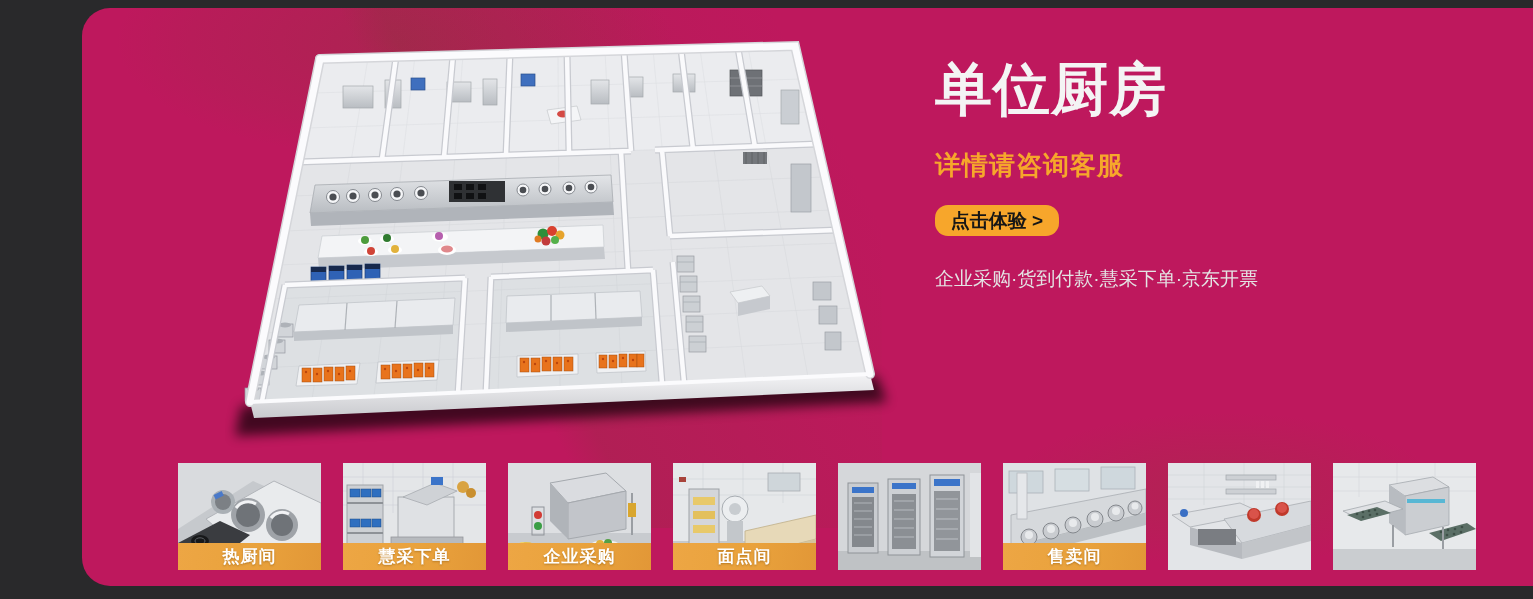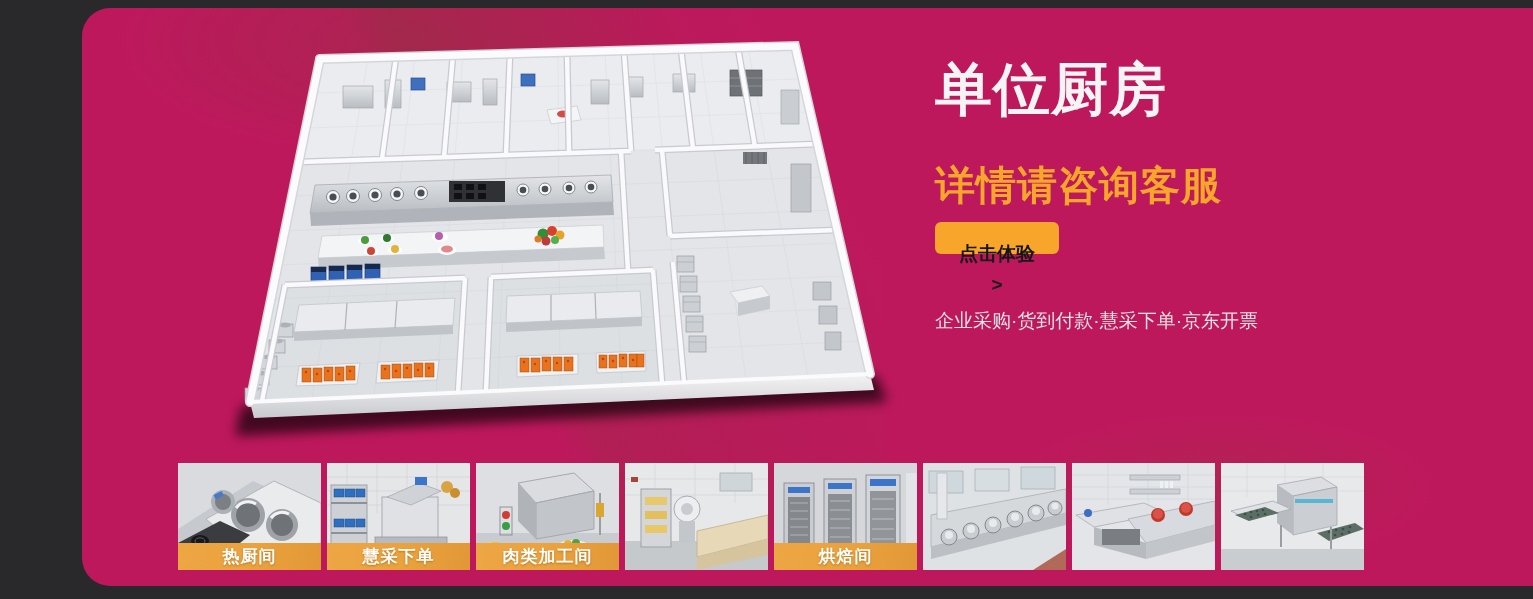"详情请咨询客服" .hero-sub { font-size: 40px -> 26px; margin-top: 31px -> 21px }
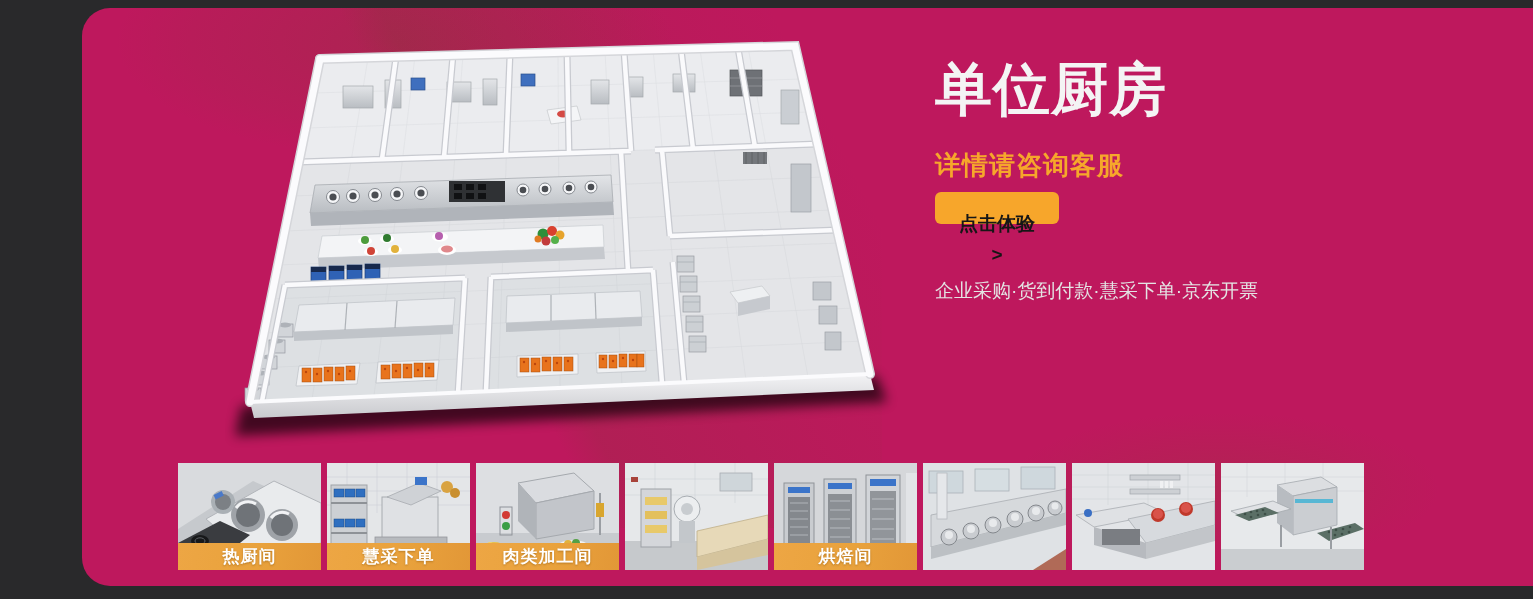"点击体验 >" .cta { border-radius: 6px -> 13px; margin-top: 9px -> 22px; padding: 16px -> 0 }
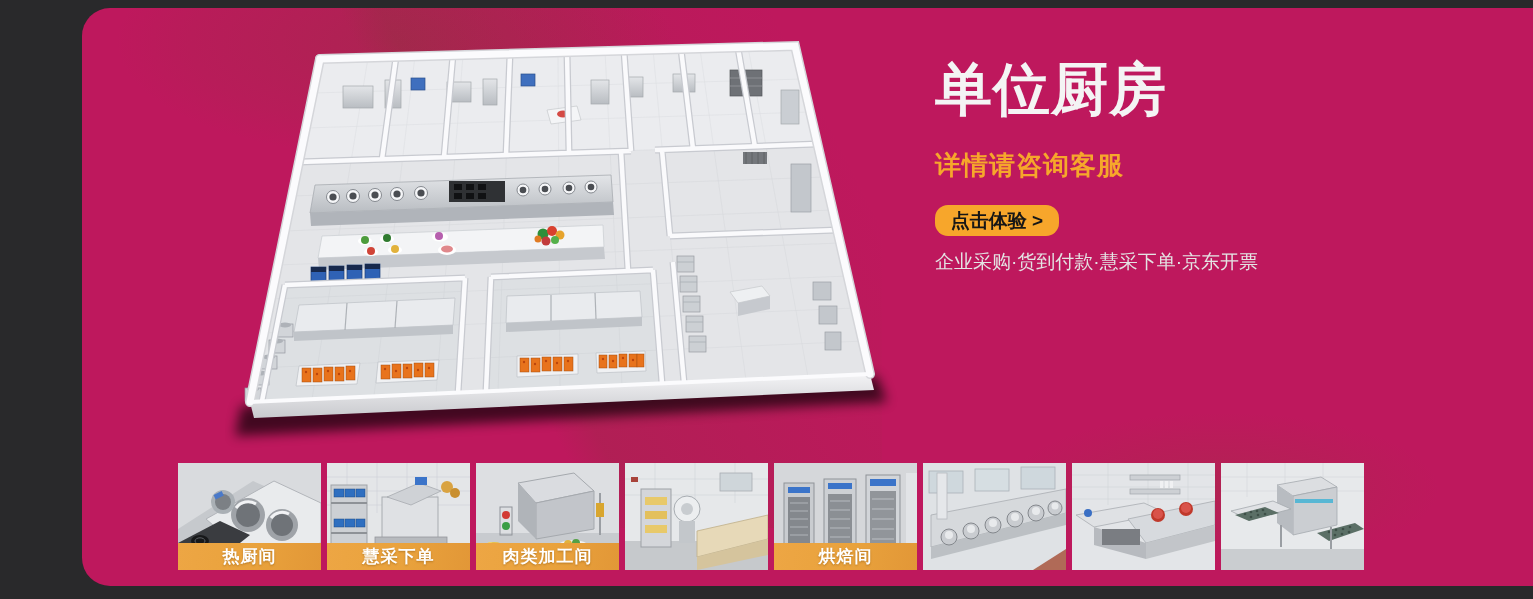"企业采购·货到付款·慧采下单·京东开票" .notes { margin-top: 13px -> 30px }
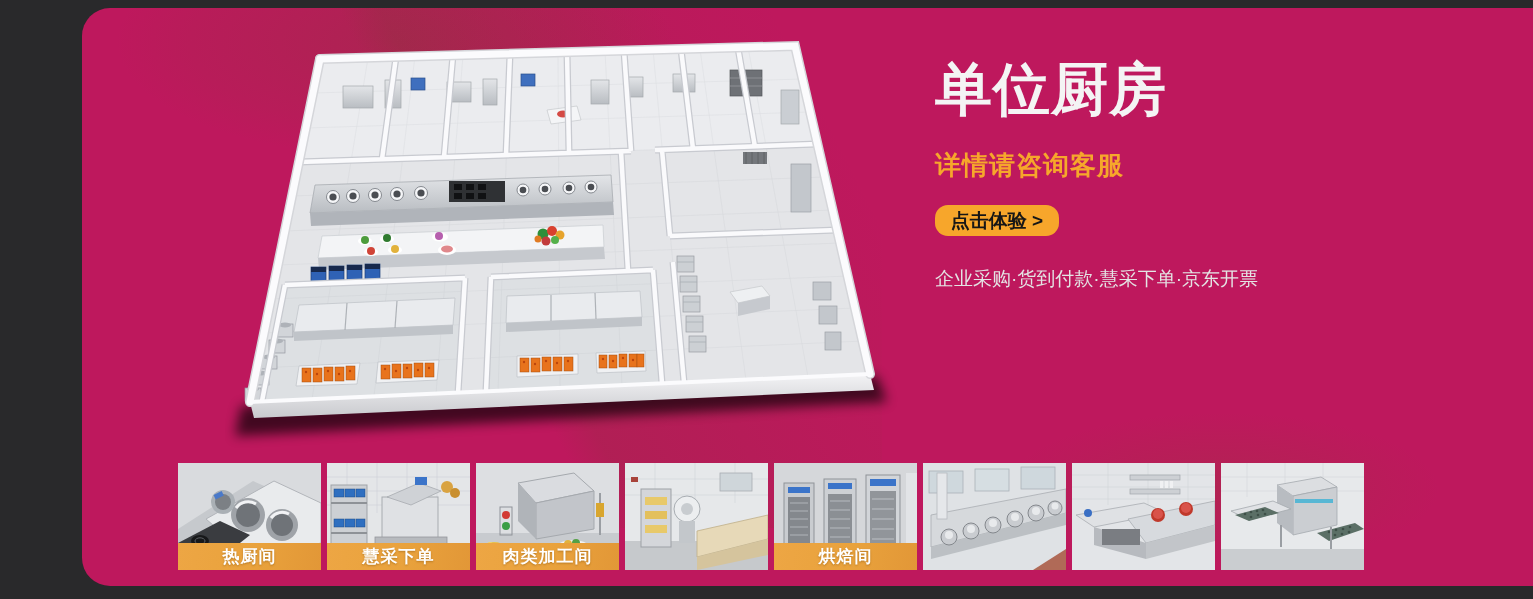"热厨间" .gallery { gap: 6px -> 22px }
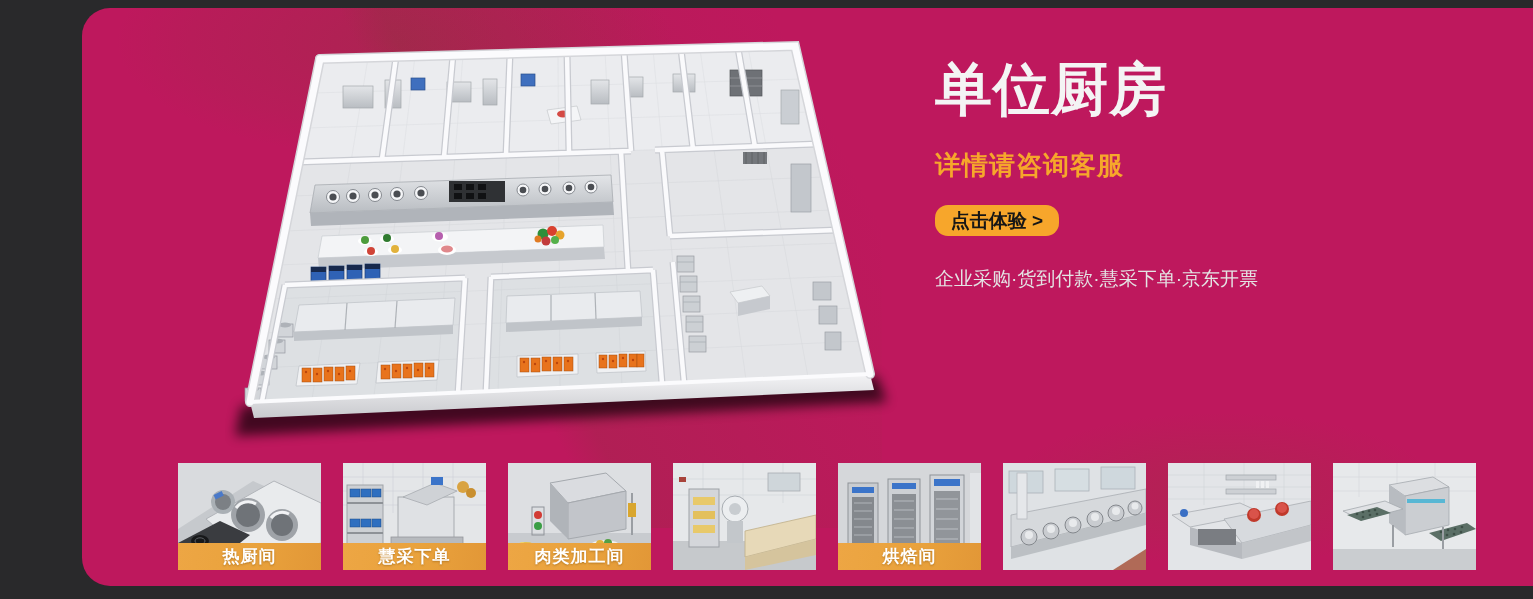"肉类加工间" figcaption.tile-label { text: 肉类加工间 -> 企业采购 }
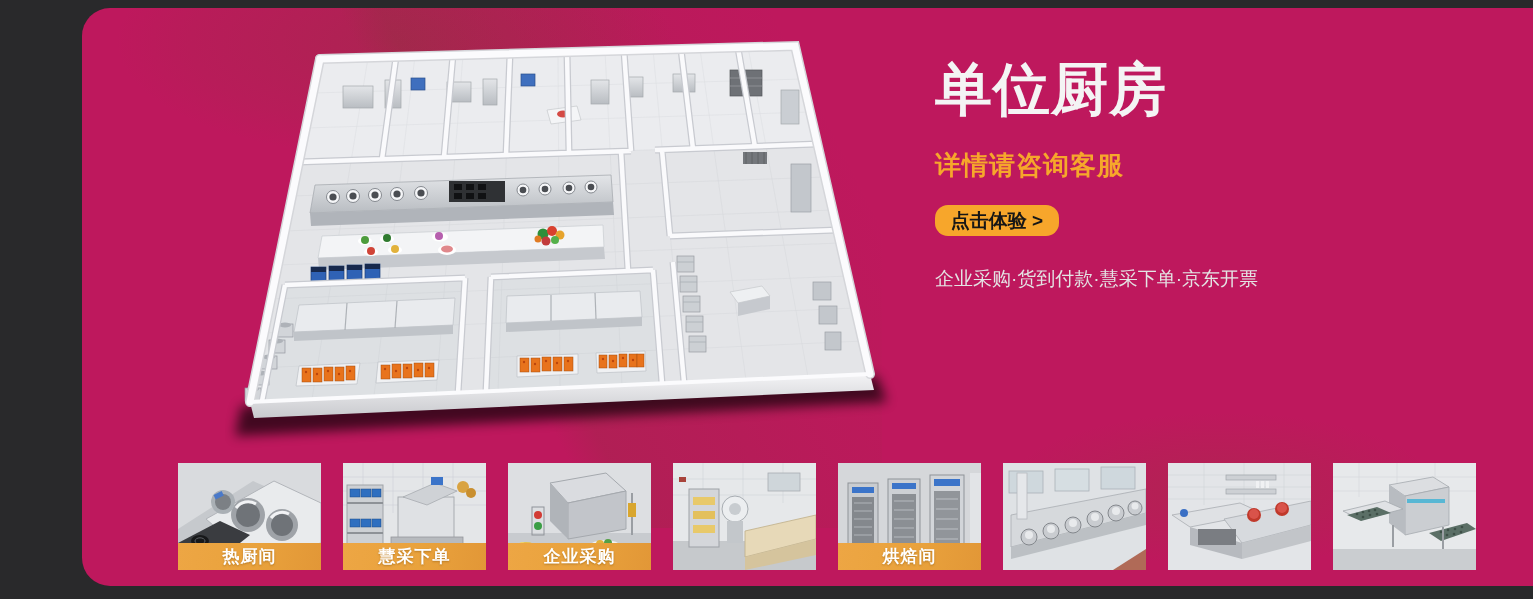"面点间" figcaption.tile-label { html: none -> <figcaption>面点间</figcaption> }
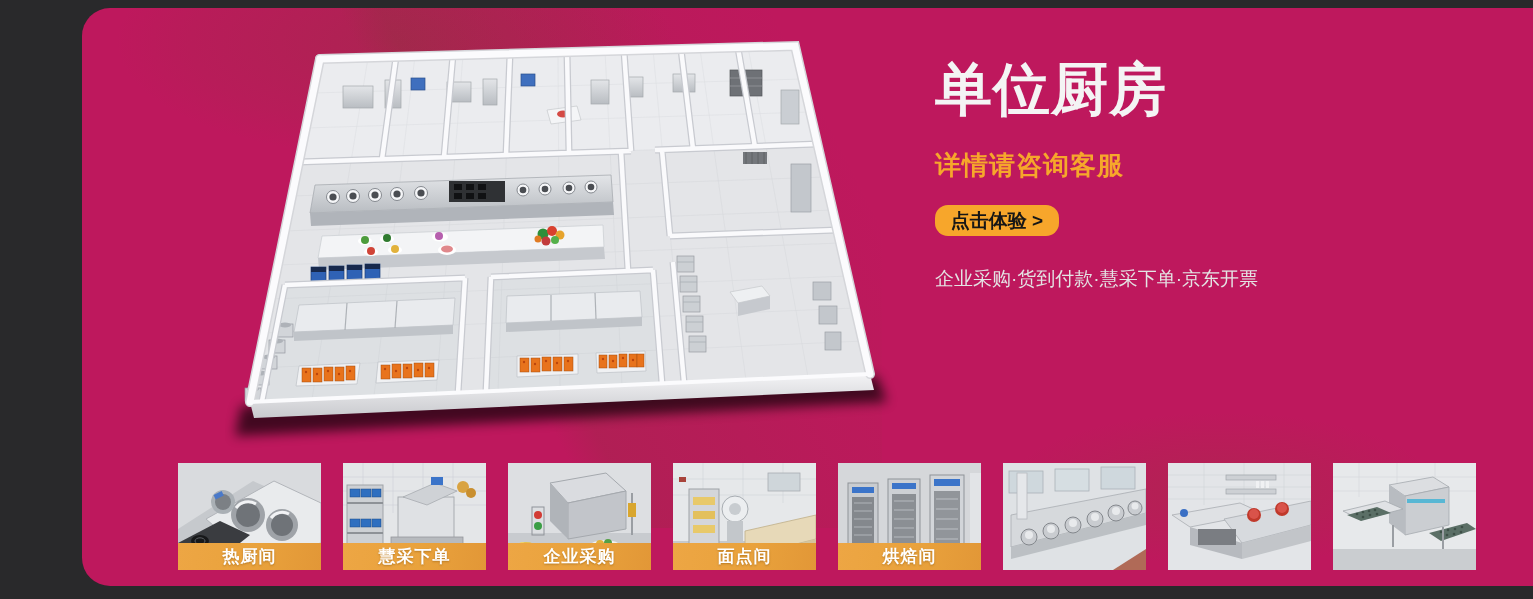"烘焙间" figcaption.tile-label { html: <figcaption>烘焙间</figcaption> -> none }
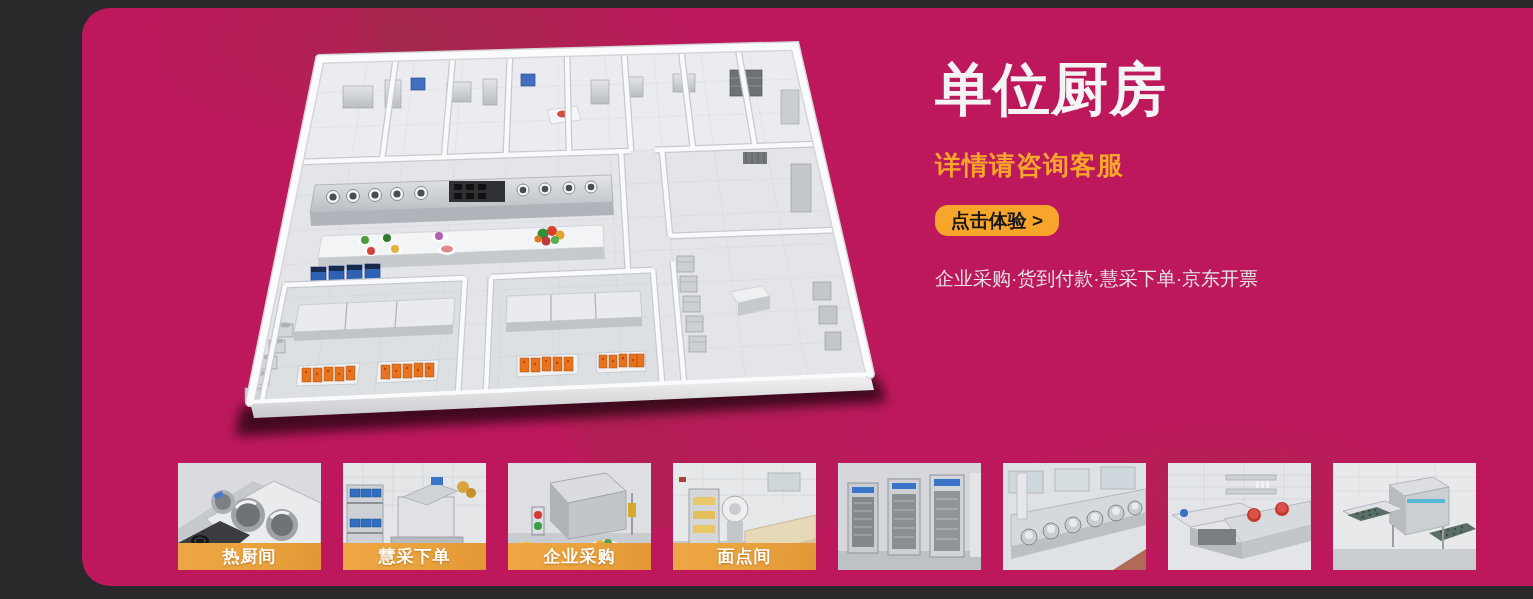"售卖间" figcaption.tile-label { html: none -> <figcaption>售卖间</figcaption> }
